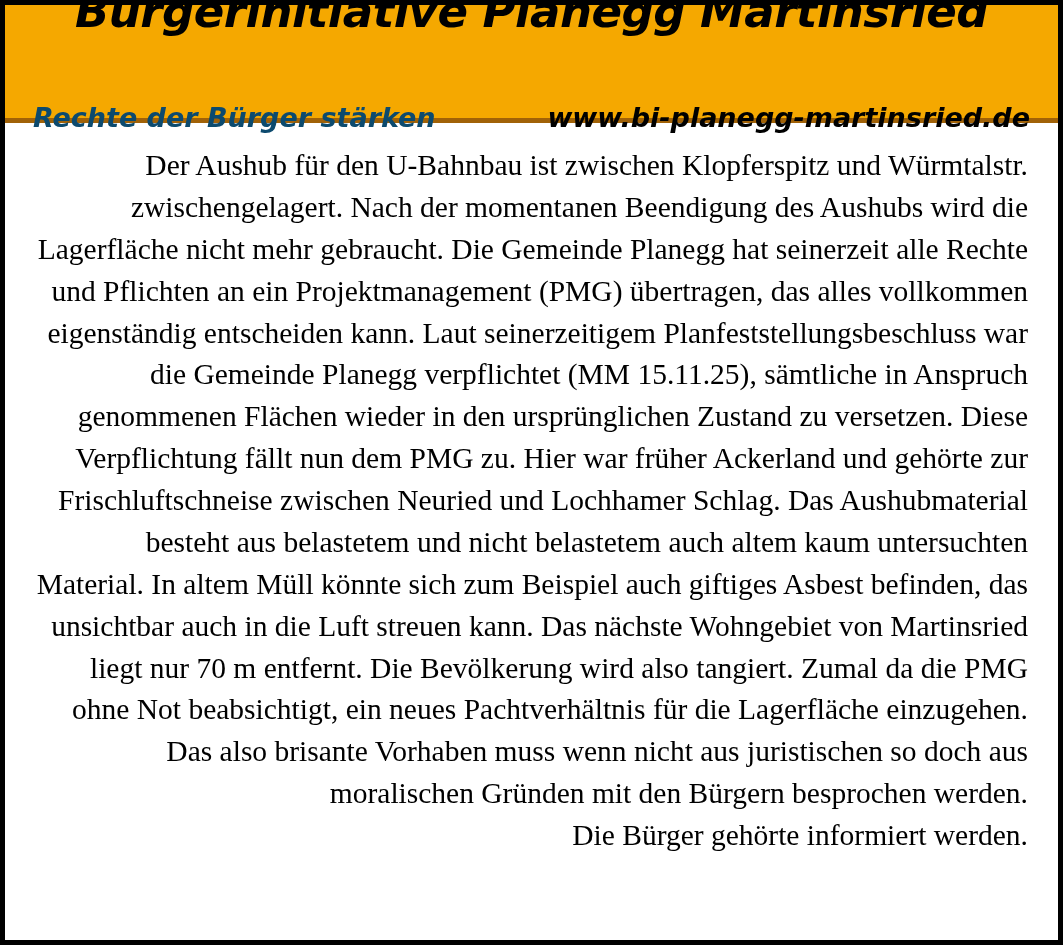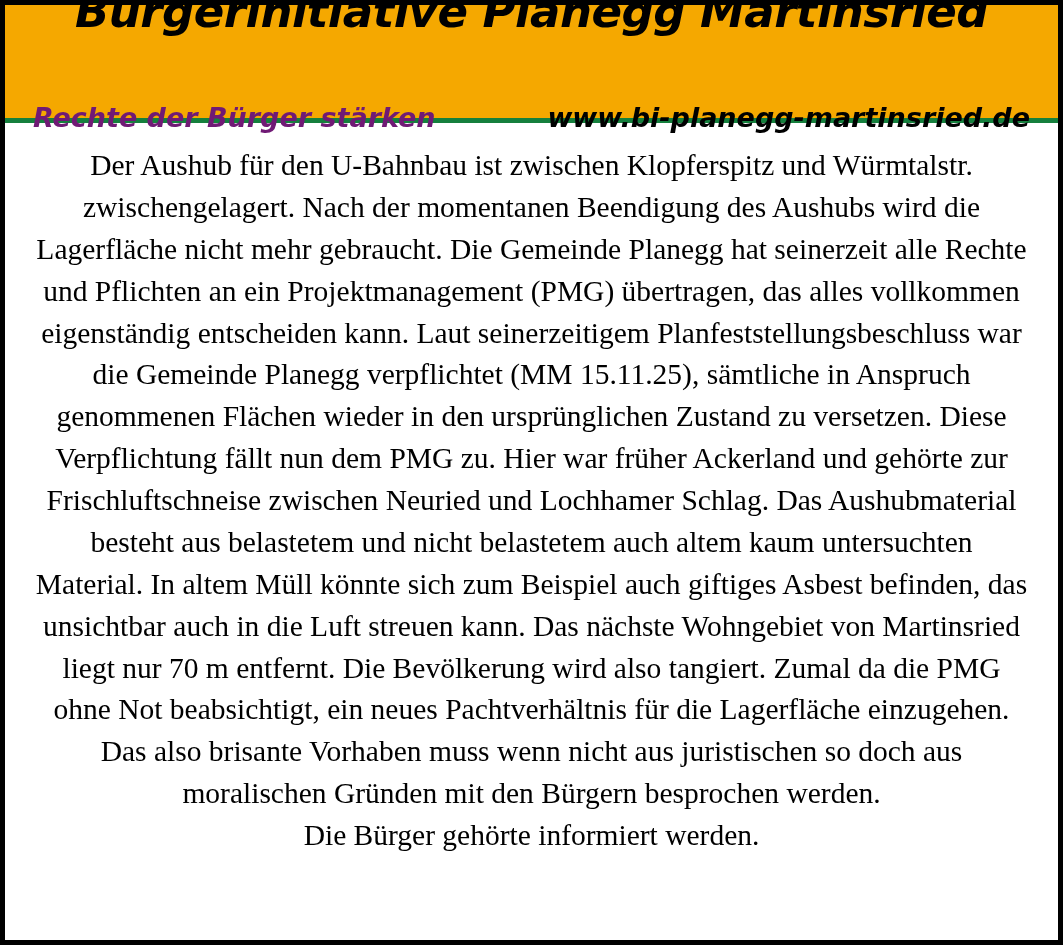"Bürgerinitiative Planegg Martinsried" .header { border-bottom: 5px solid #15803d -> 5px solid #a16207 }
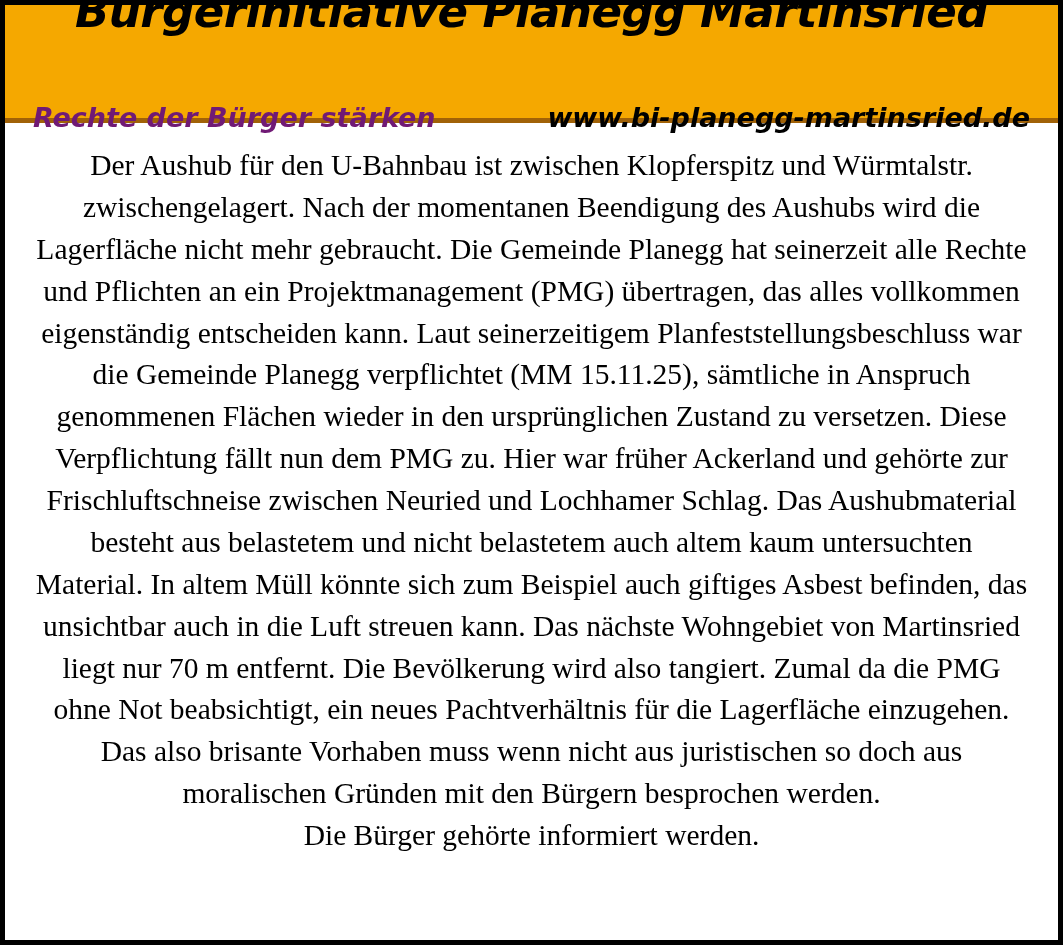"Rechte der Bürger stärken" .header-subtitle { color: #701a75 -> #0c4a6e }
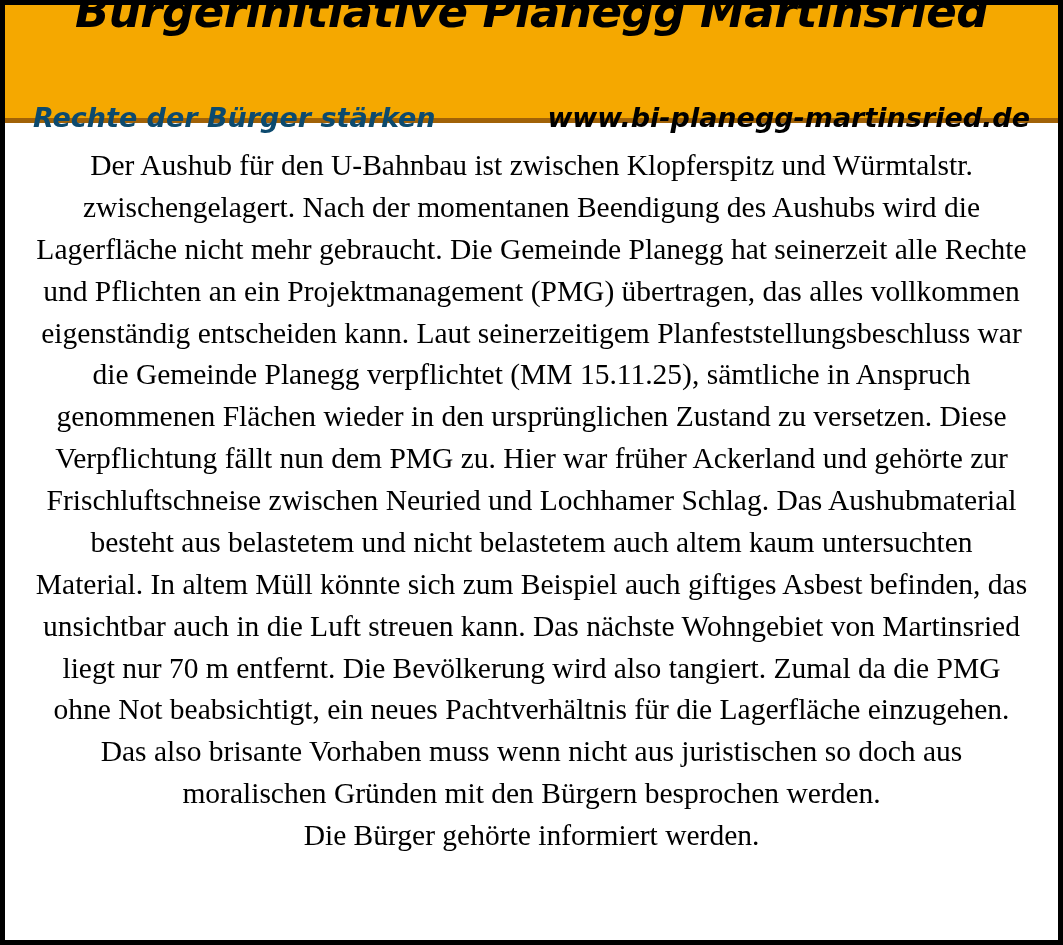"Der Aushub für den U-Bahnbau" .body-text { text-align: center -> right }
